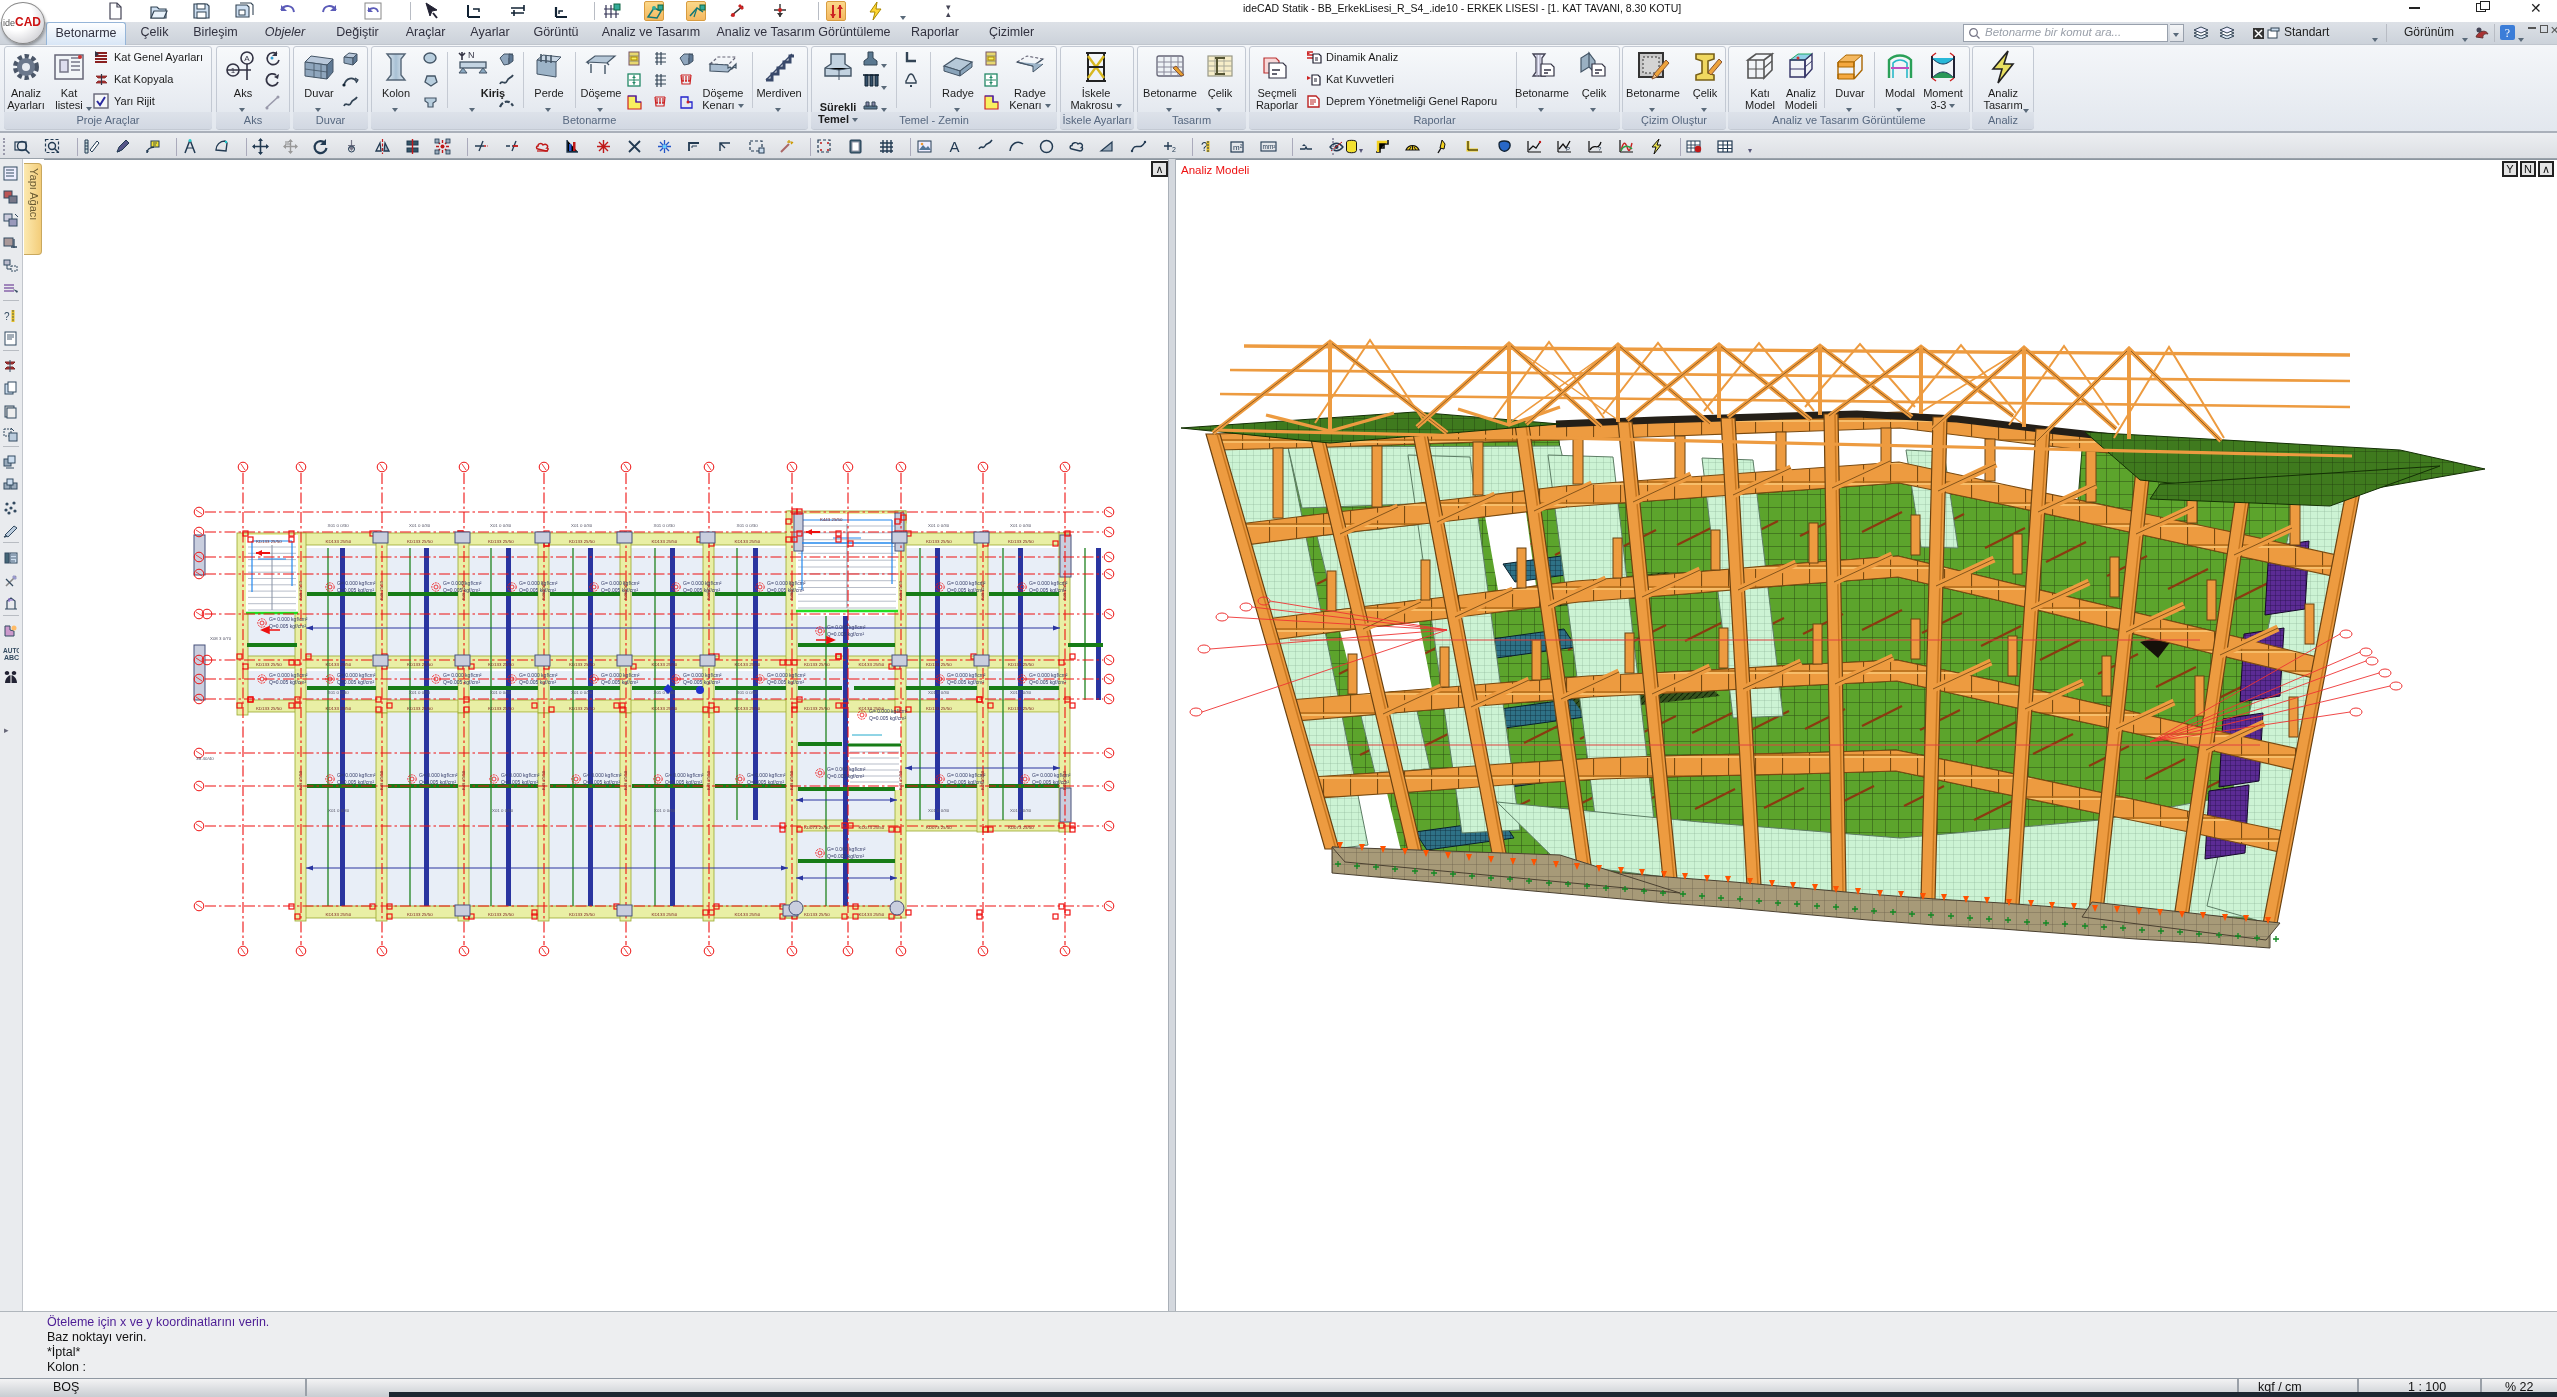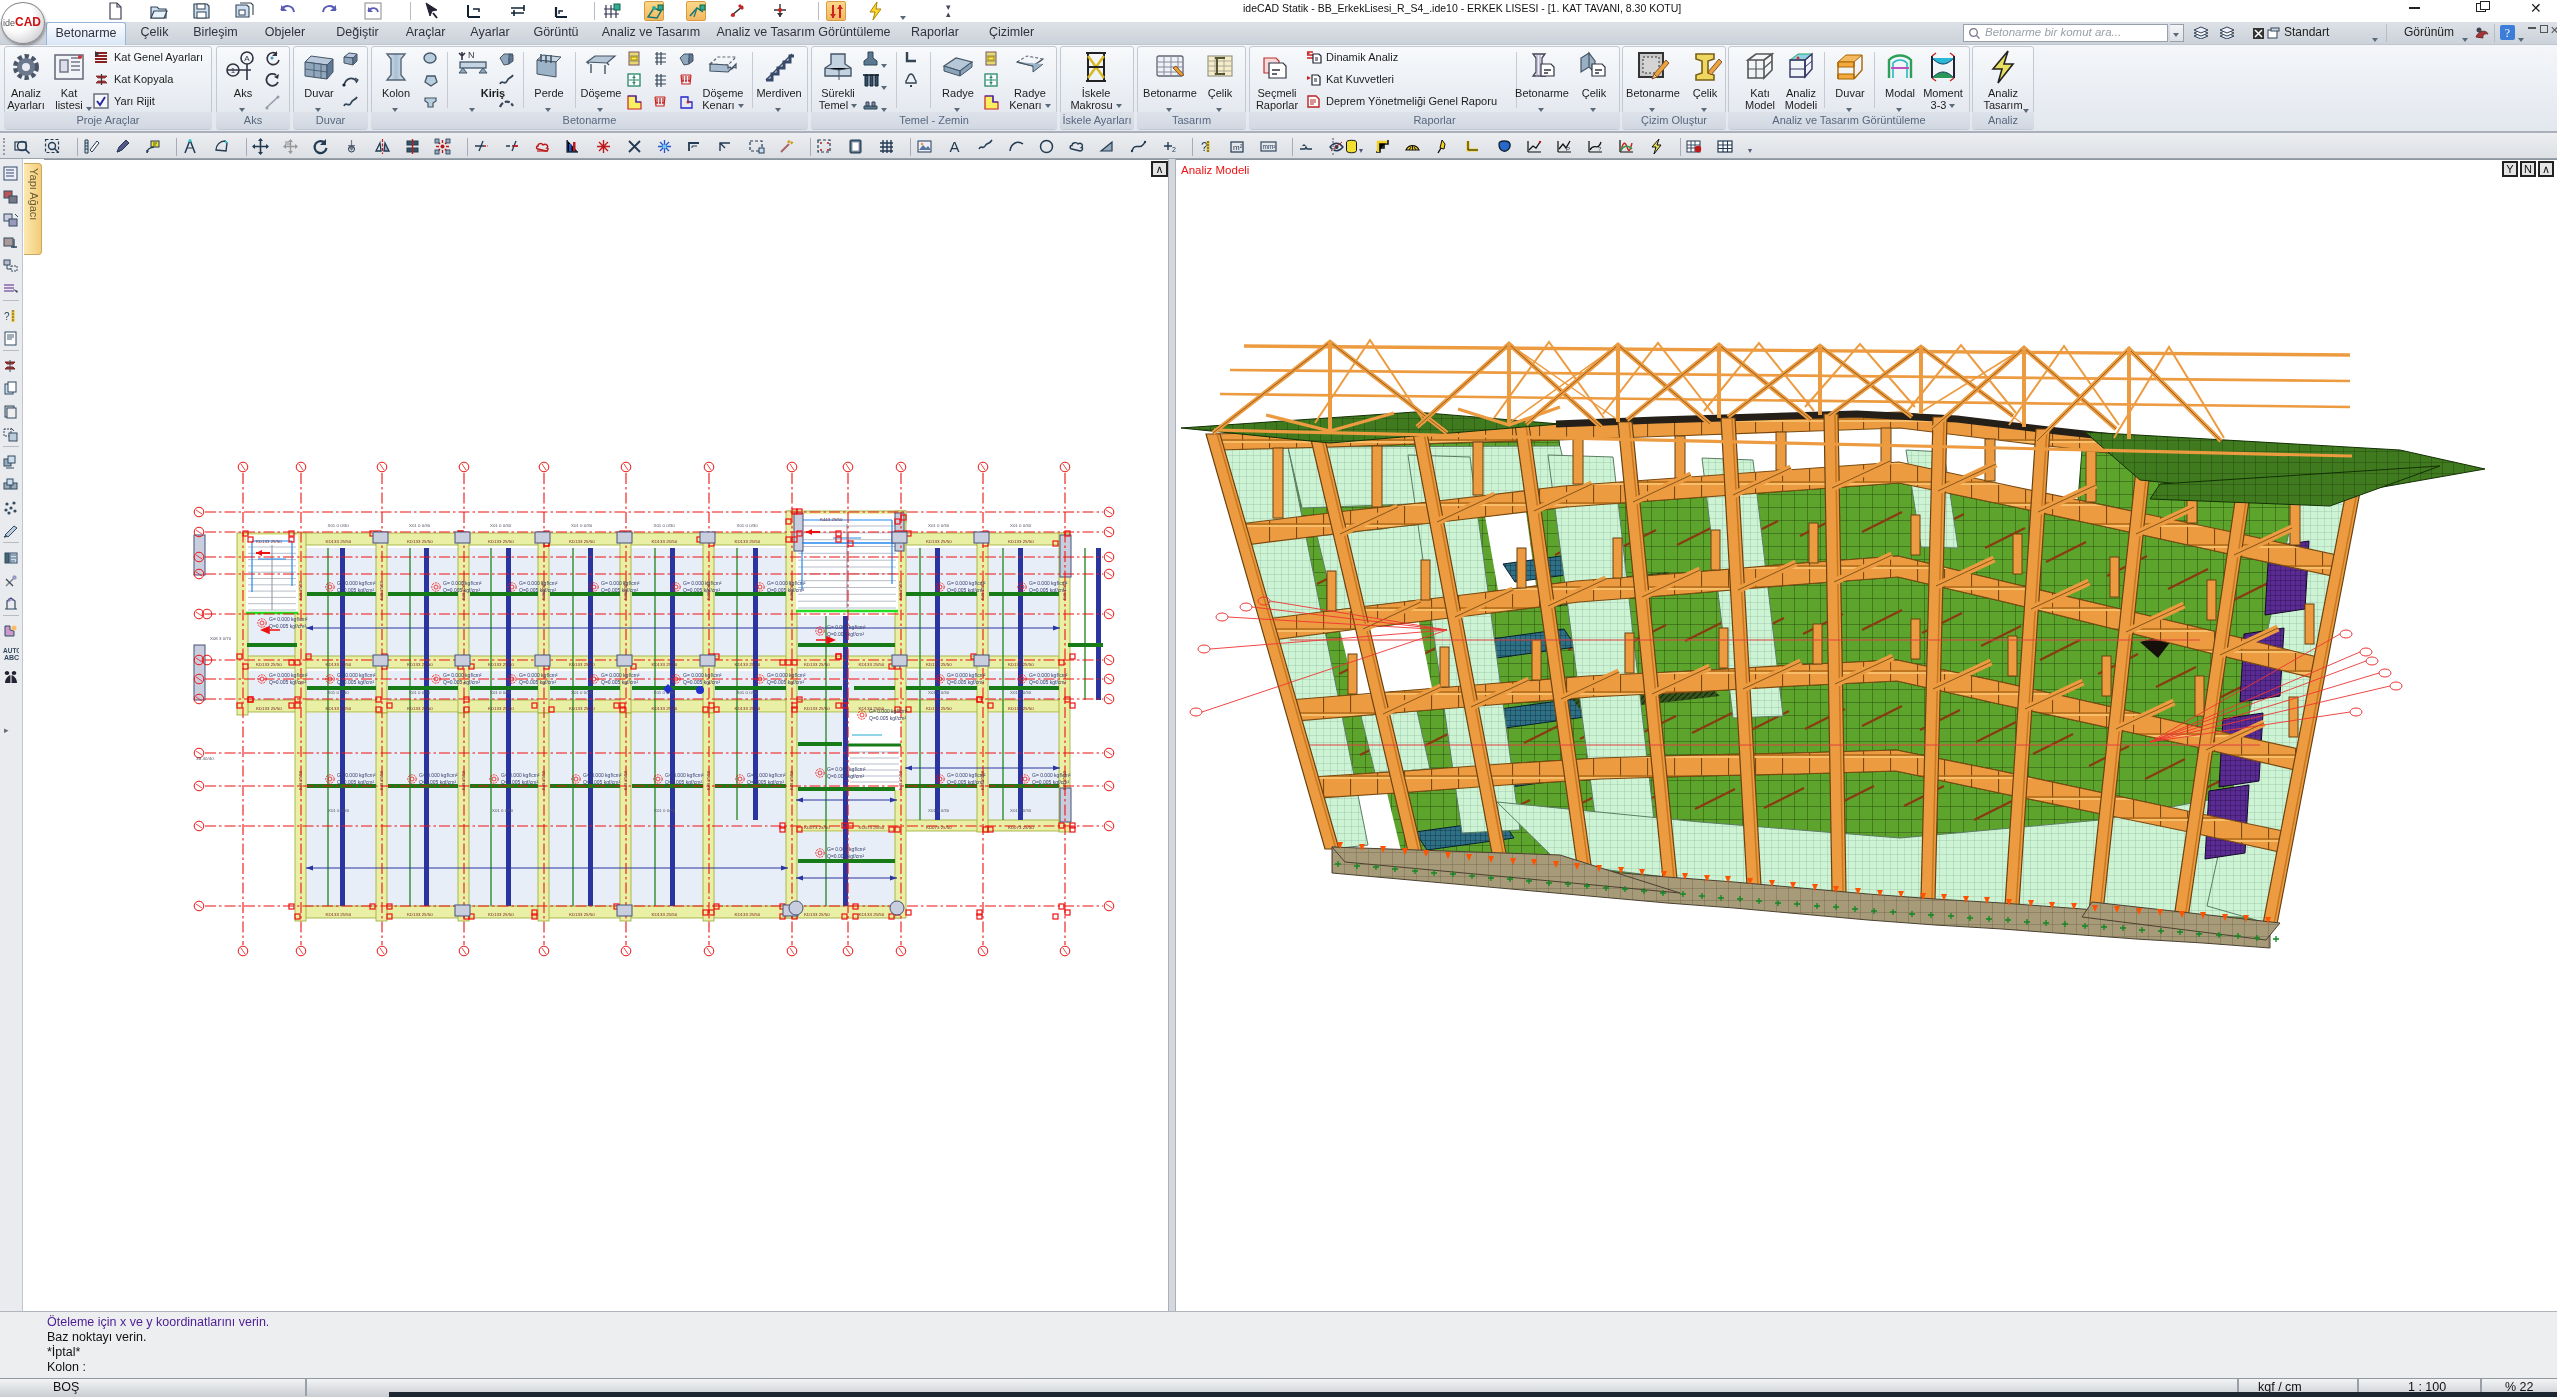"Objeler" div.tab { font-style: none -> italic }
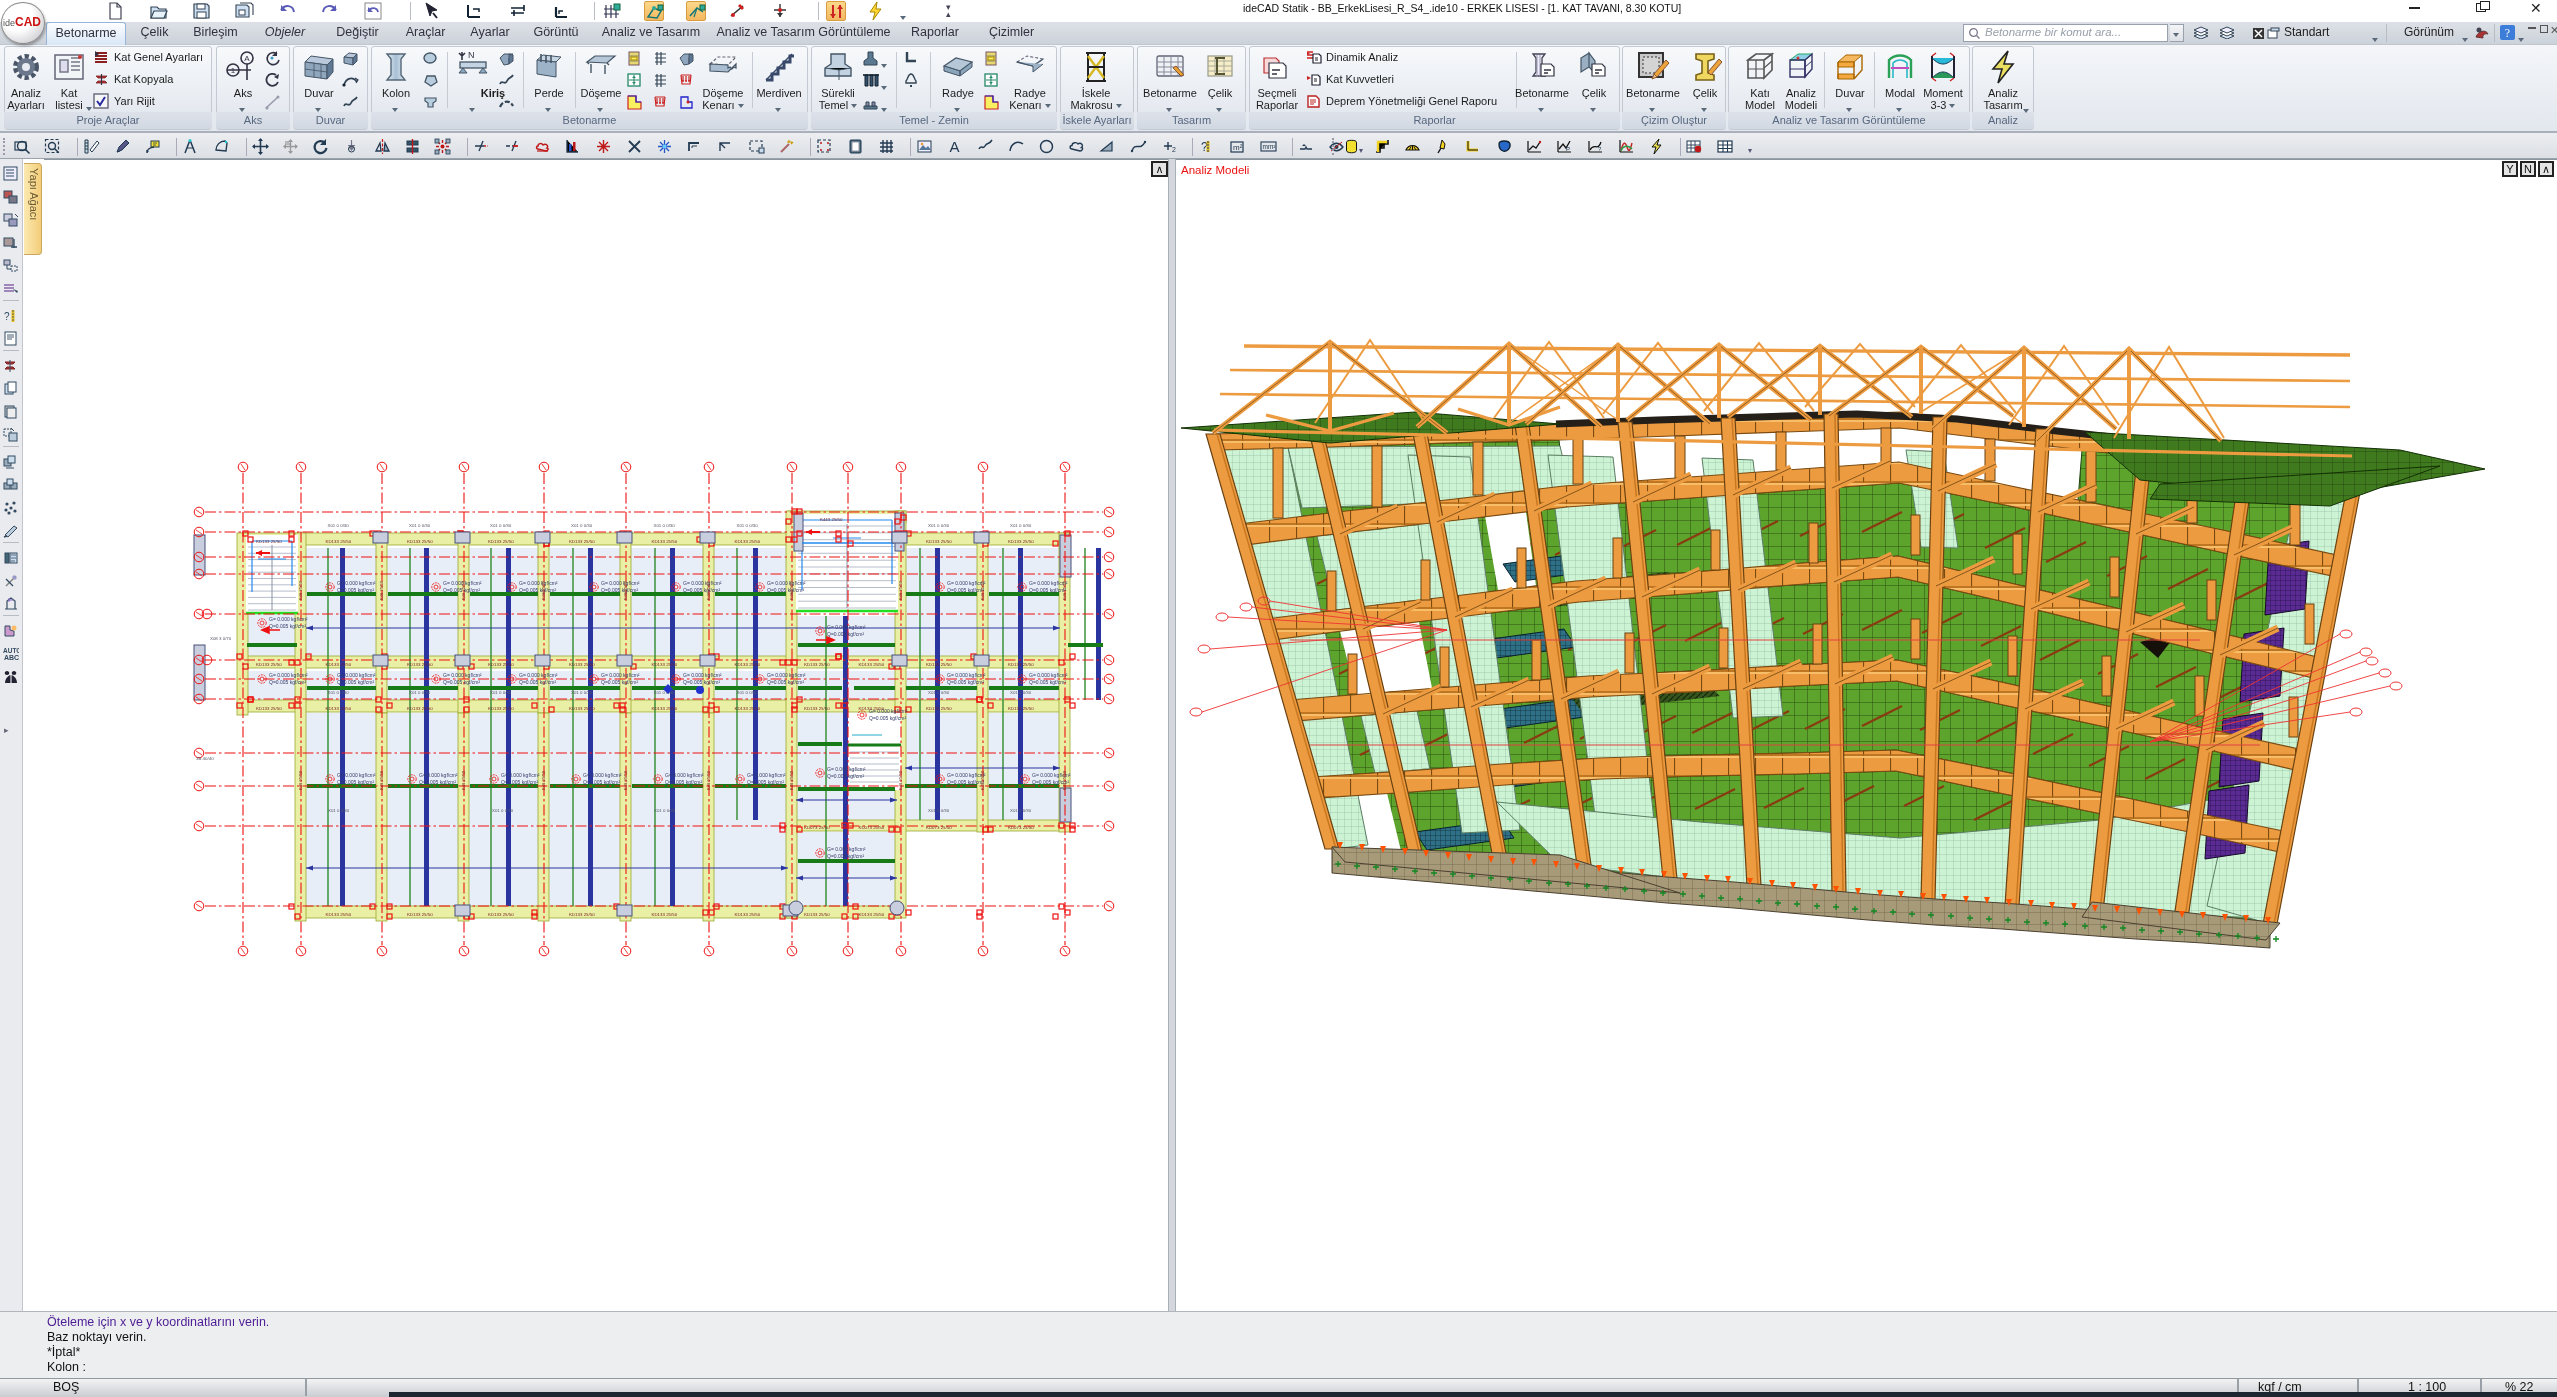"Sürekli" div.abs { font-weight: none -> bold; top: 87px -> 101px }
